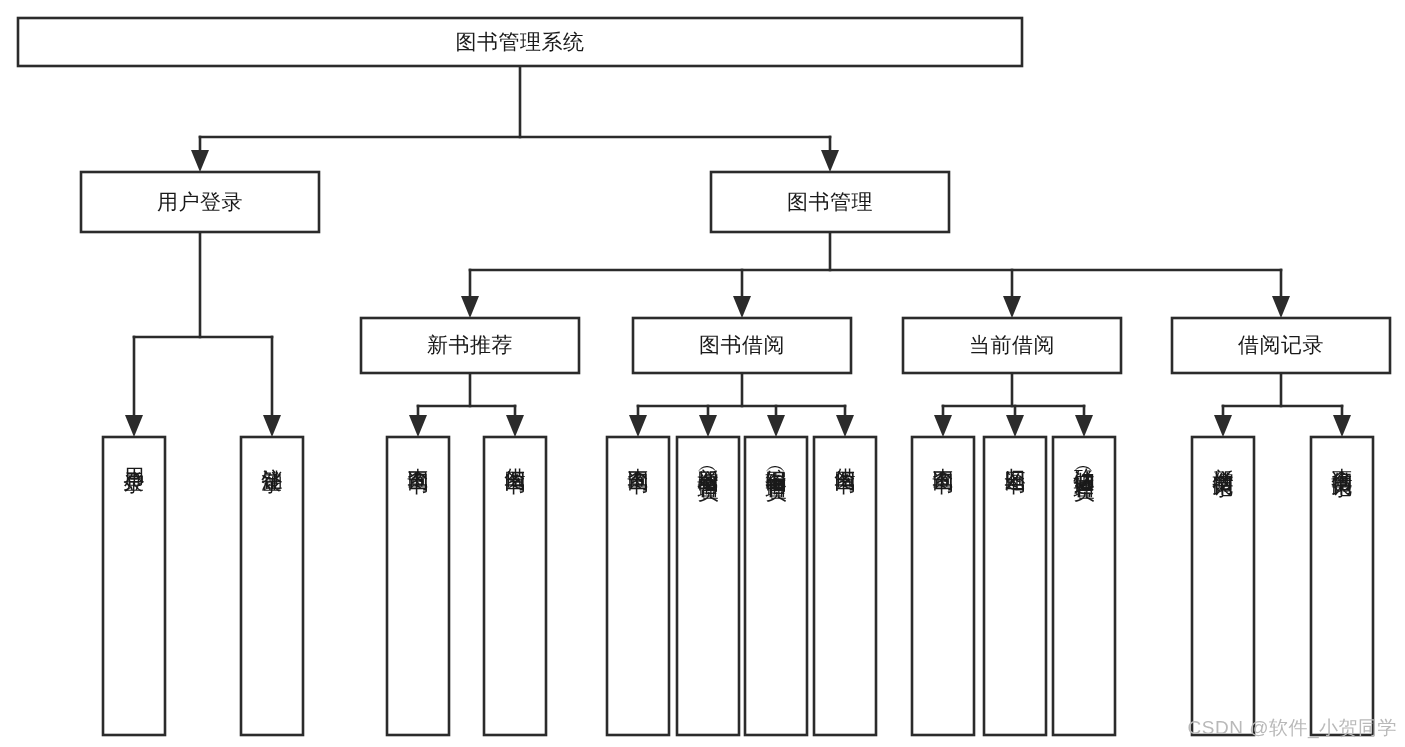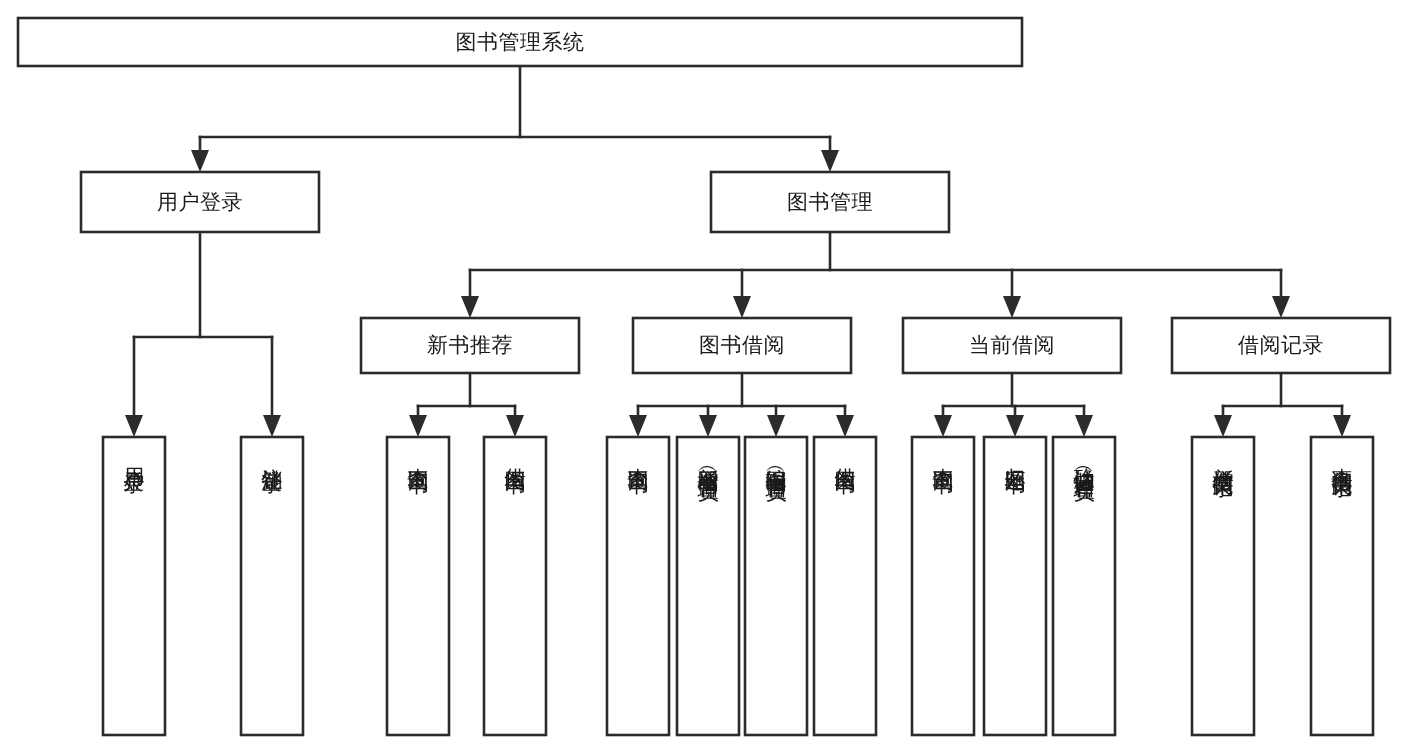"CSDN @软件_小贺同学" div.watermark { html: none -> <div>CSDN @软件_小贺同学</div> }
